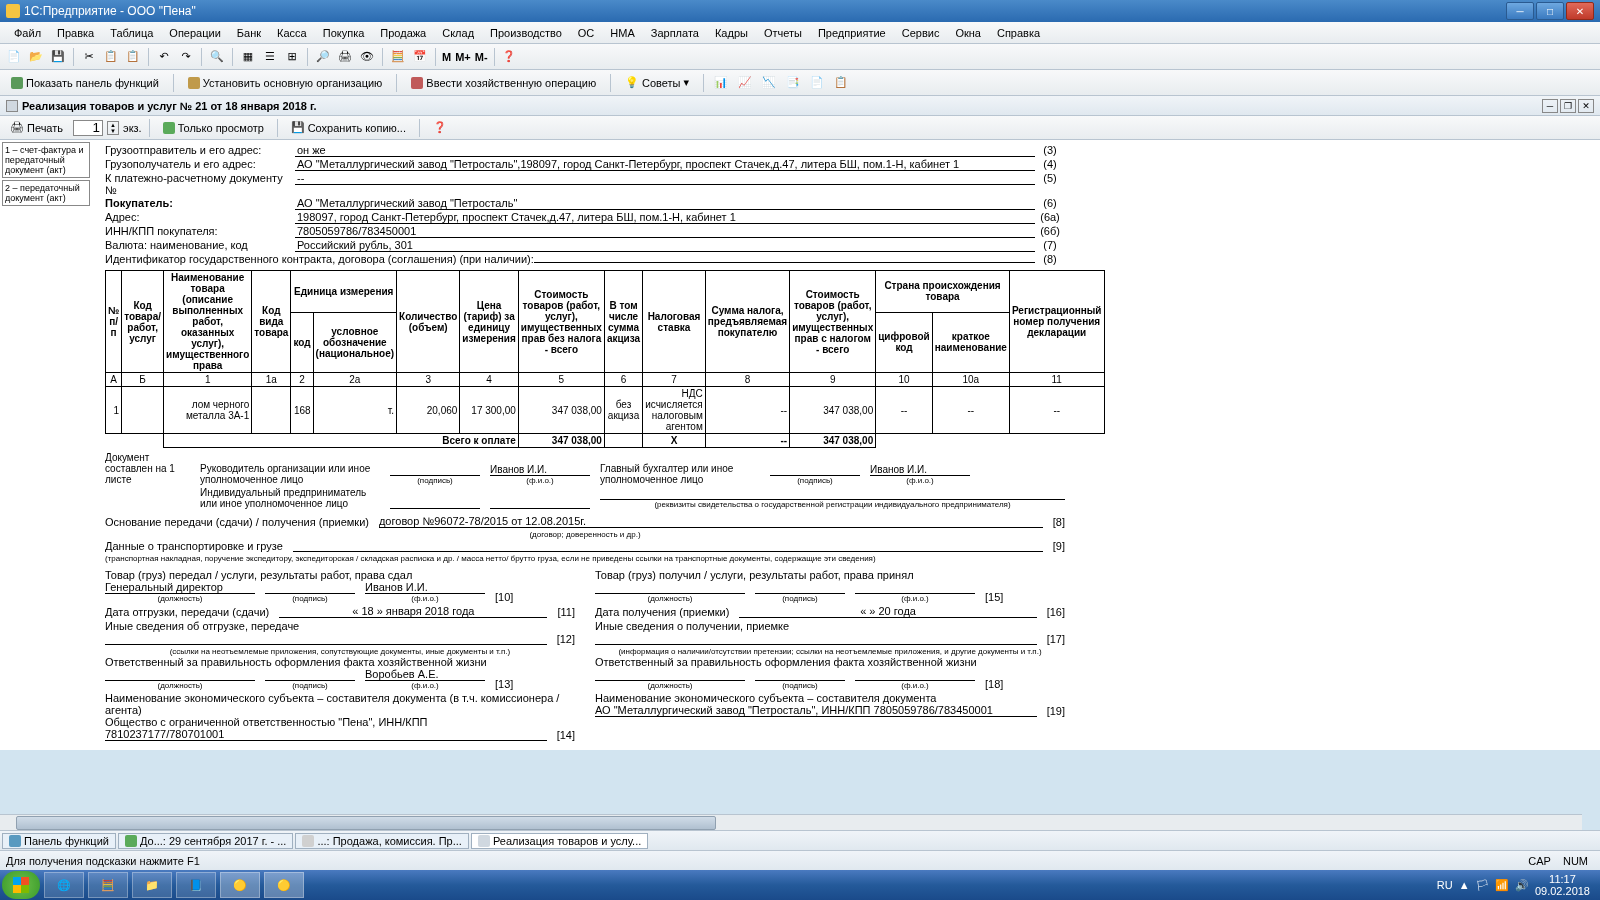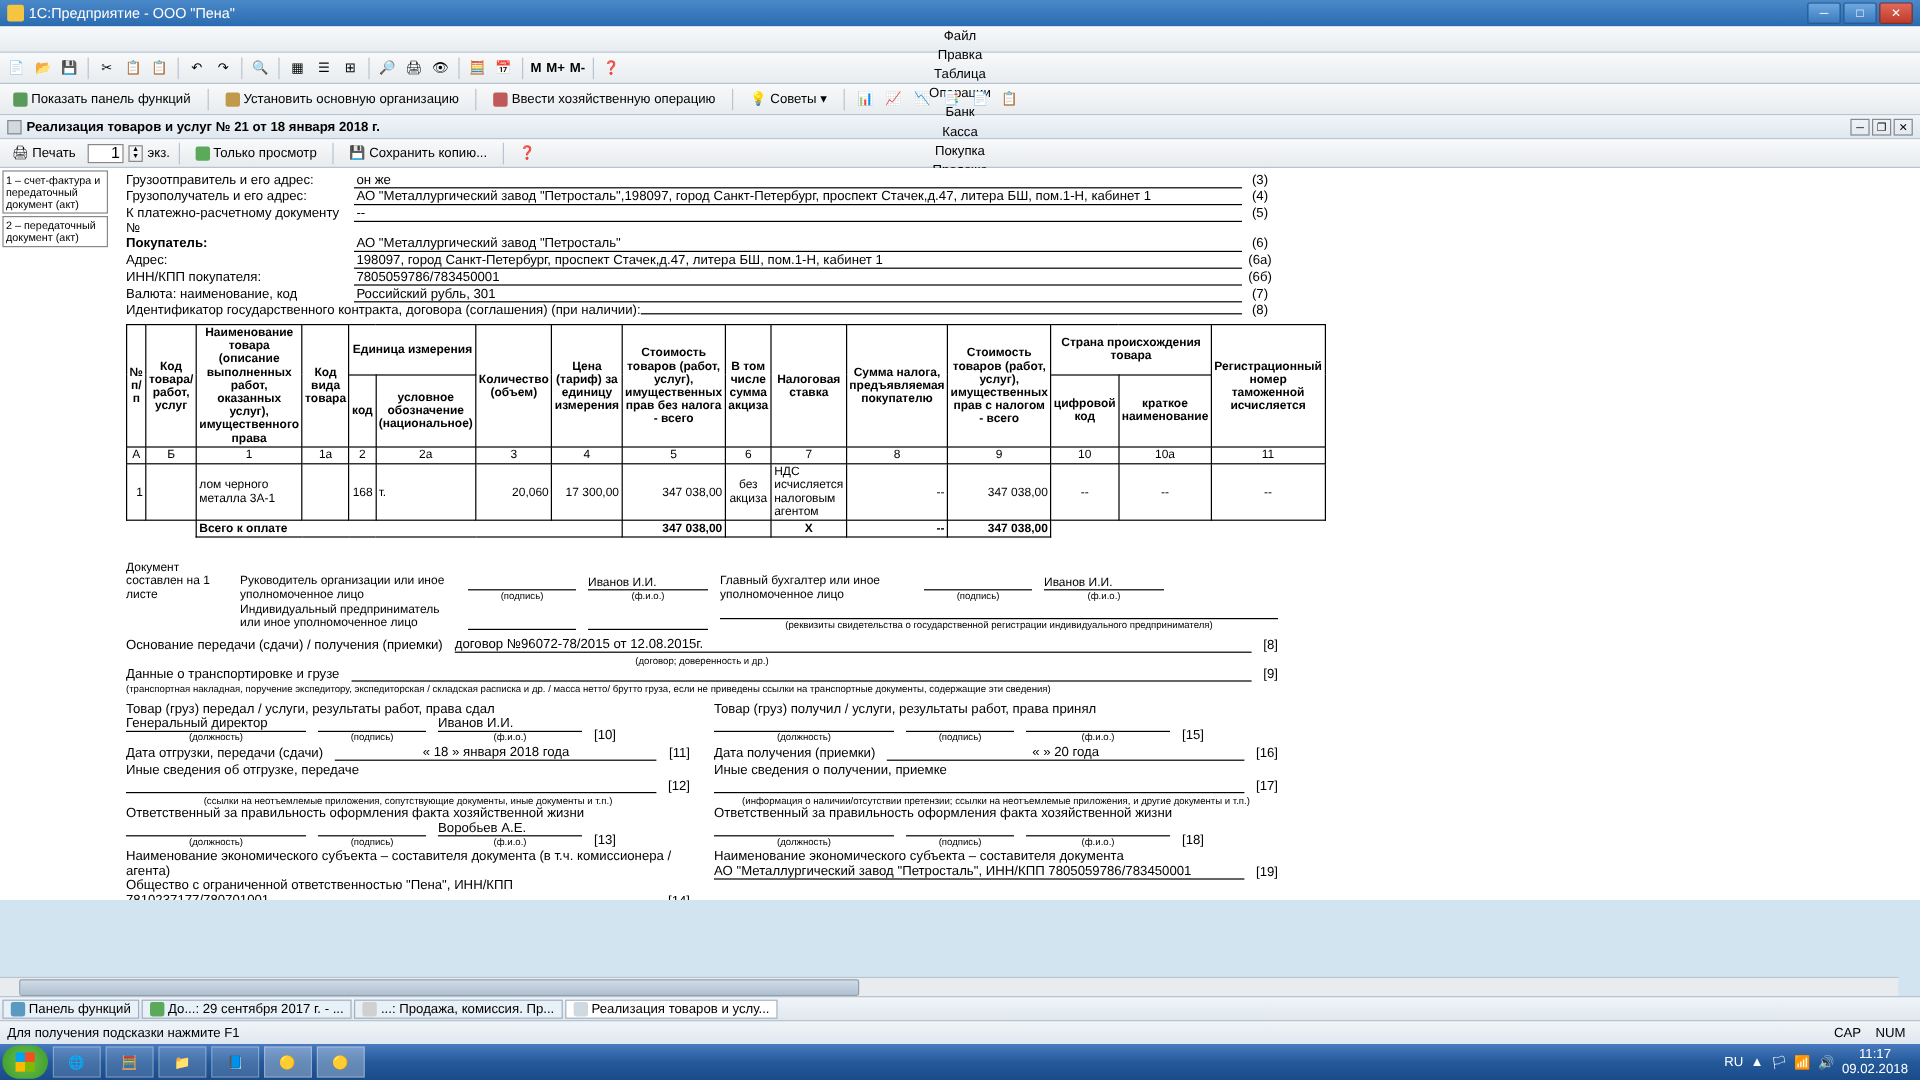"Файл" .menubar { flex-direction: column -> none }
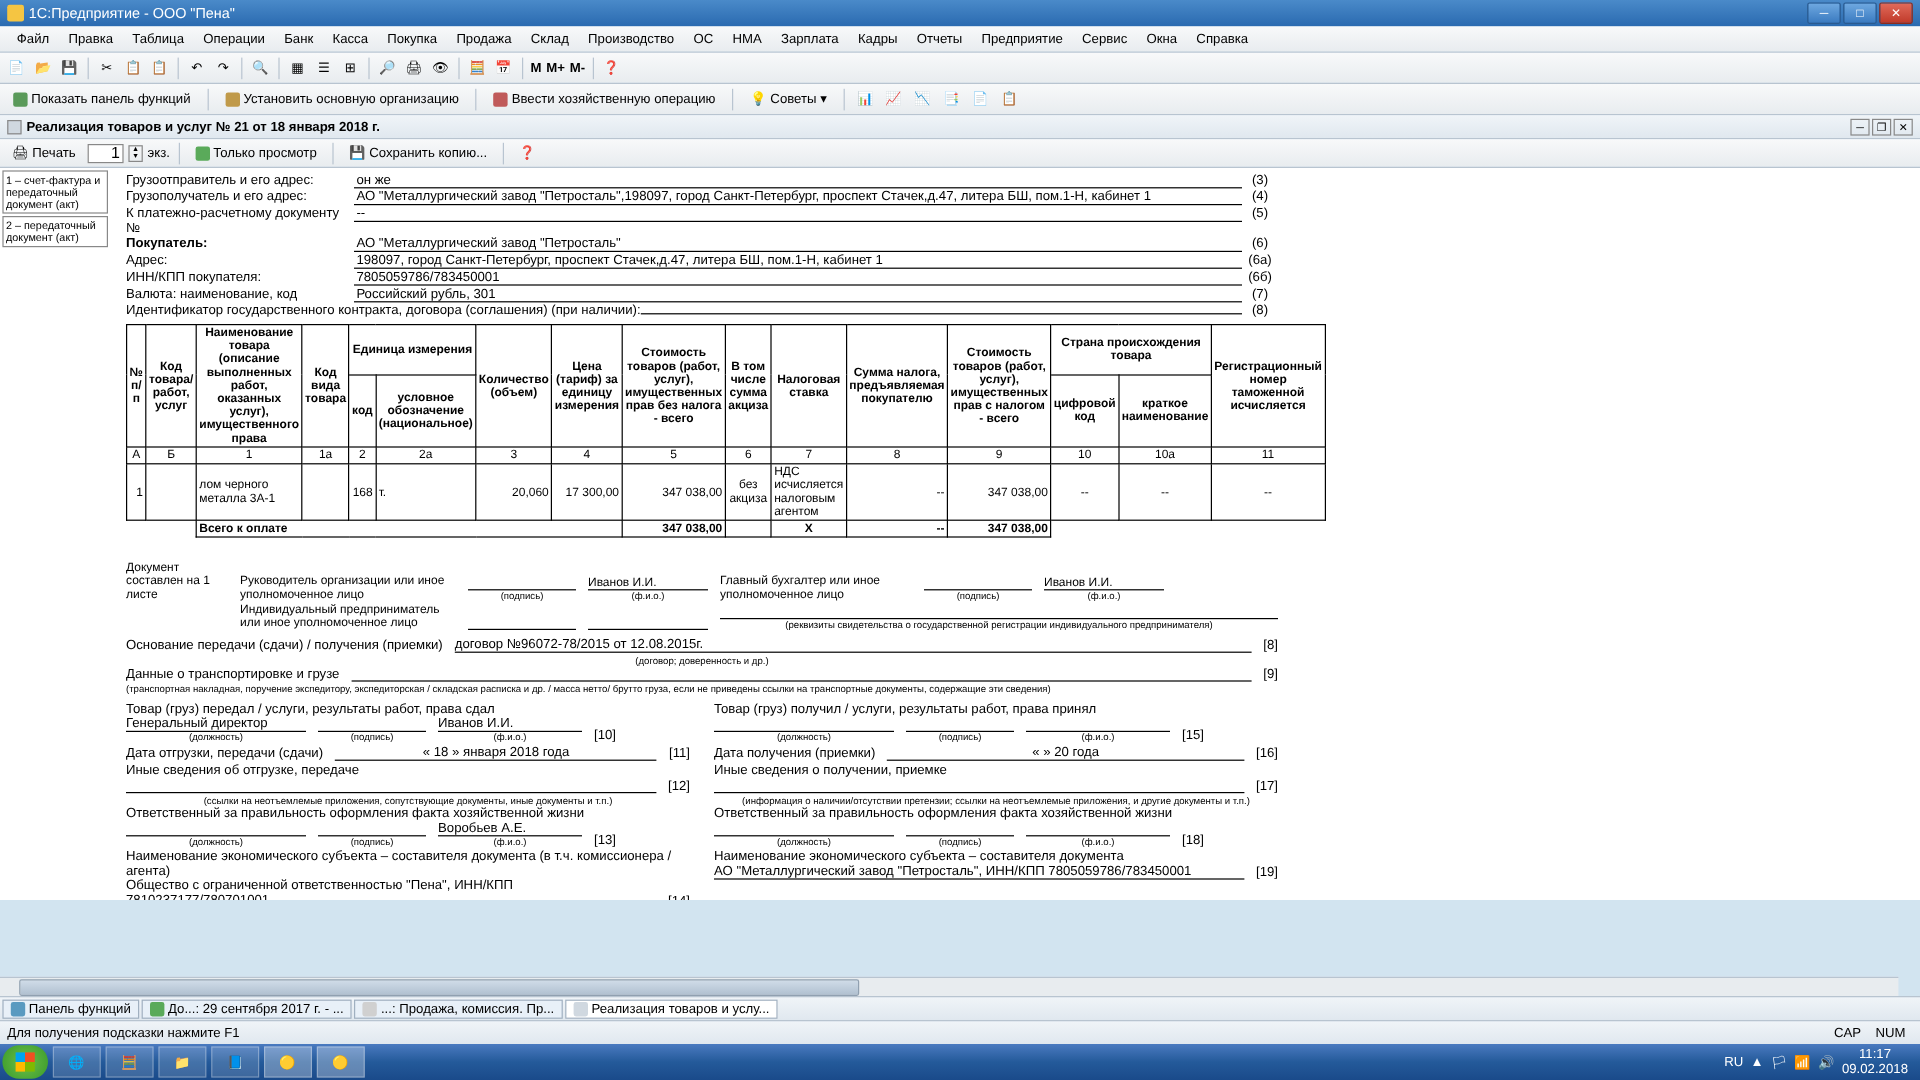"Регистрационный номер таможенной" th { text: таможенной исчисляется -> получения декларации }
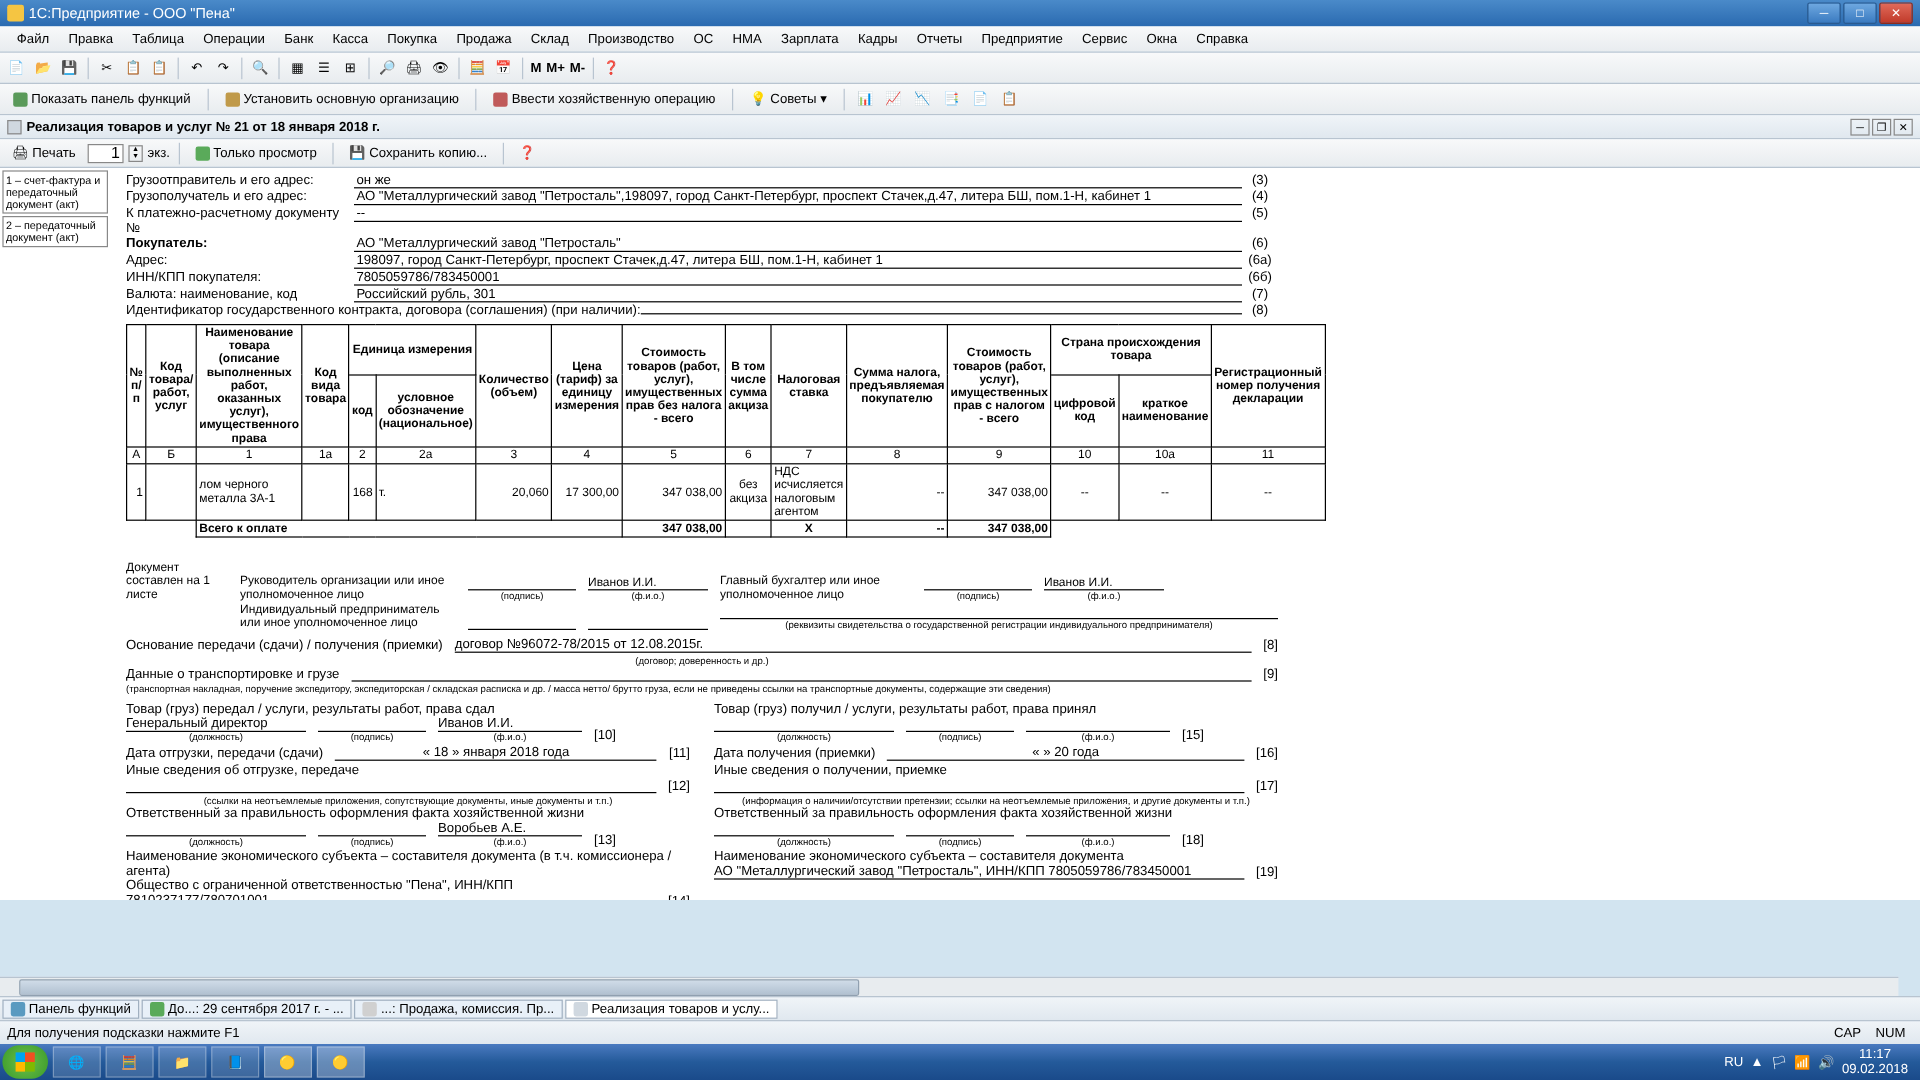"НДС исчисляется налоговым агентом" table.grid .txt { text-align: left -> right }
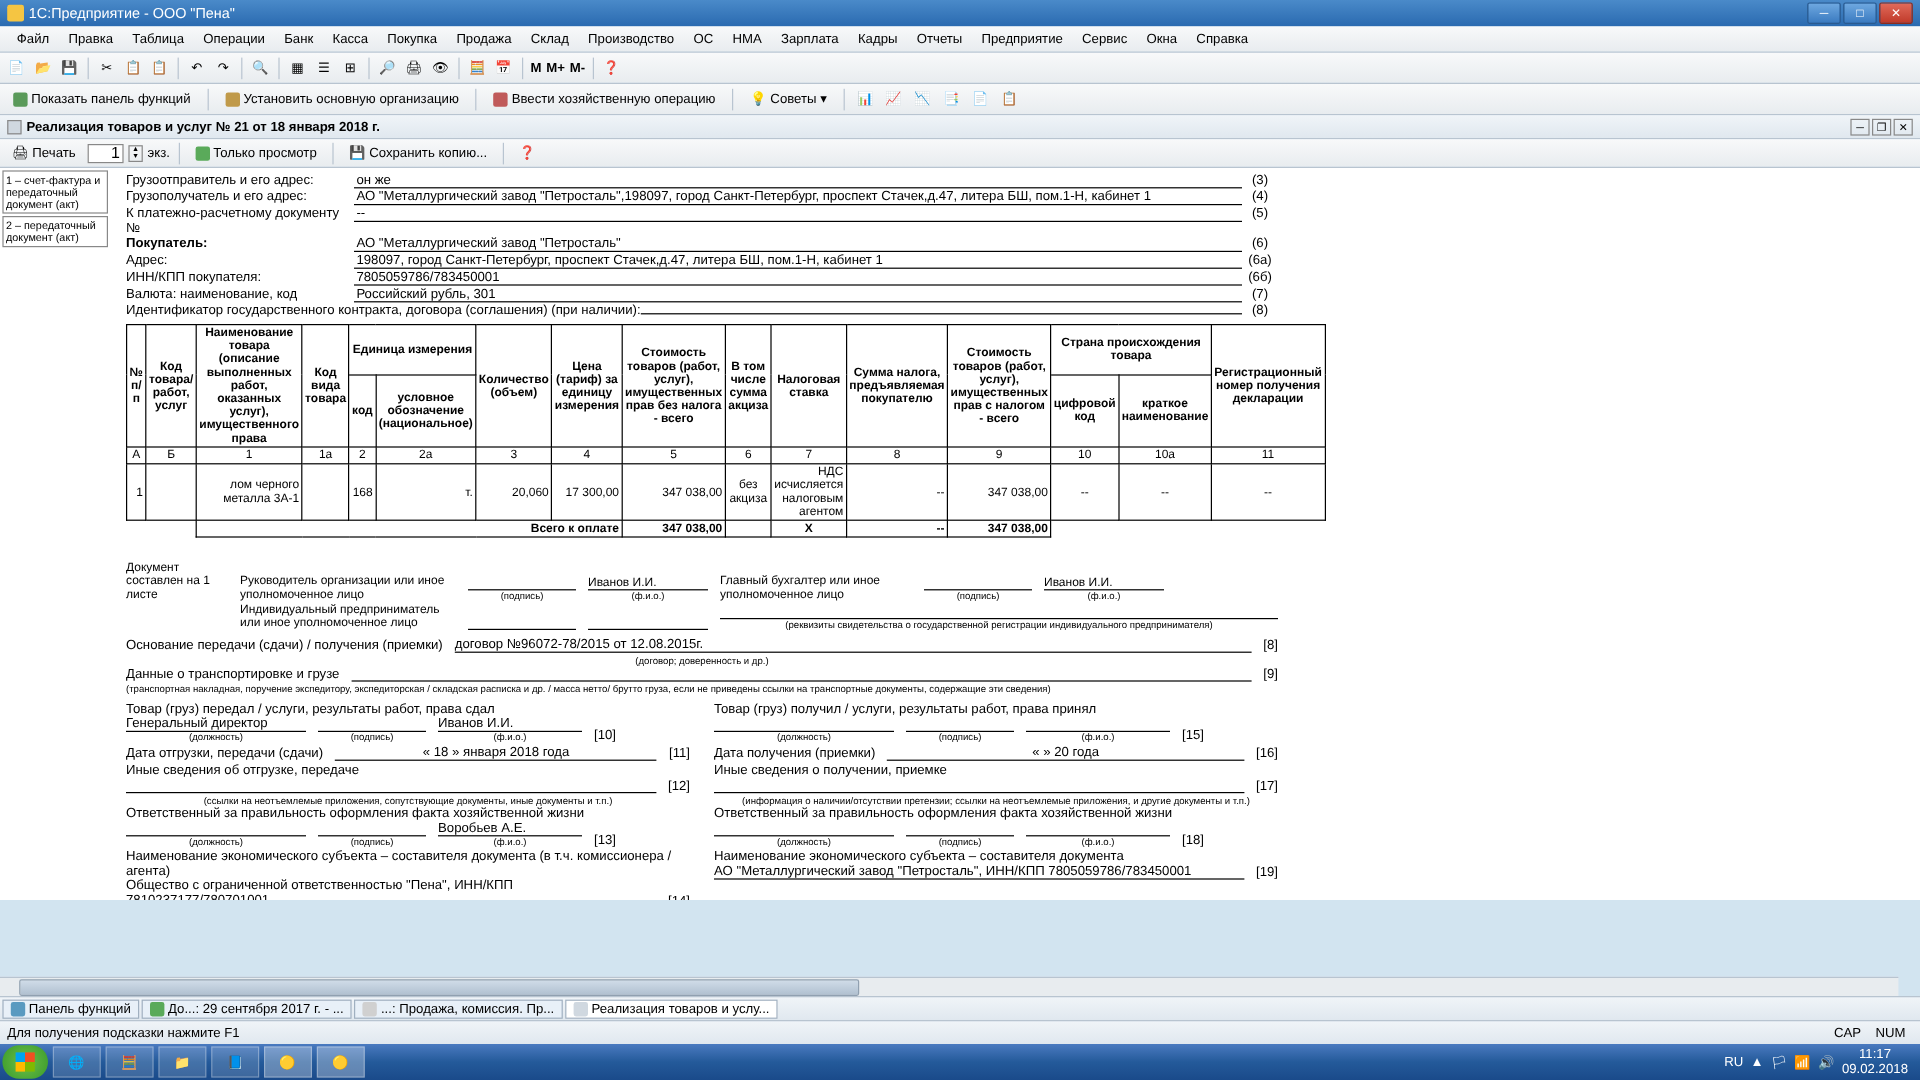"Документ составлен на 1 листе" .sigarea { margin-top: 20px -> 4px }
